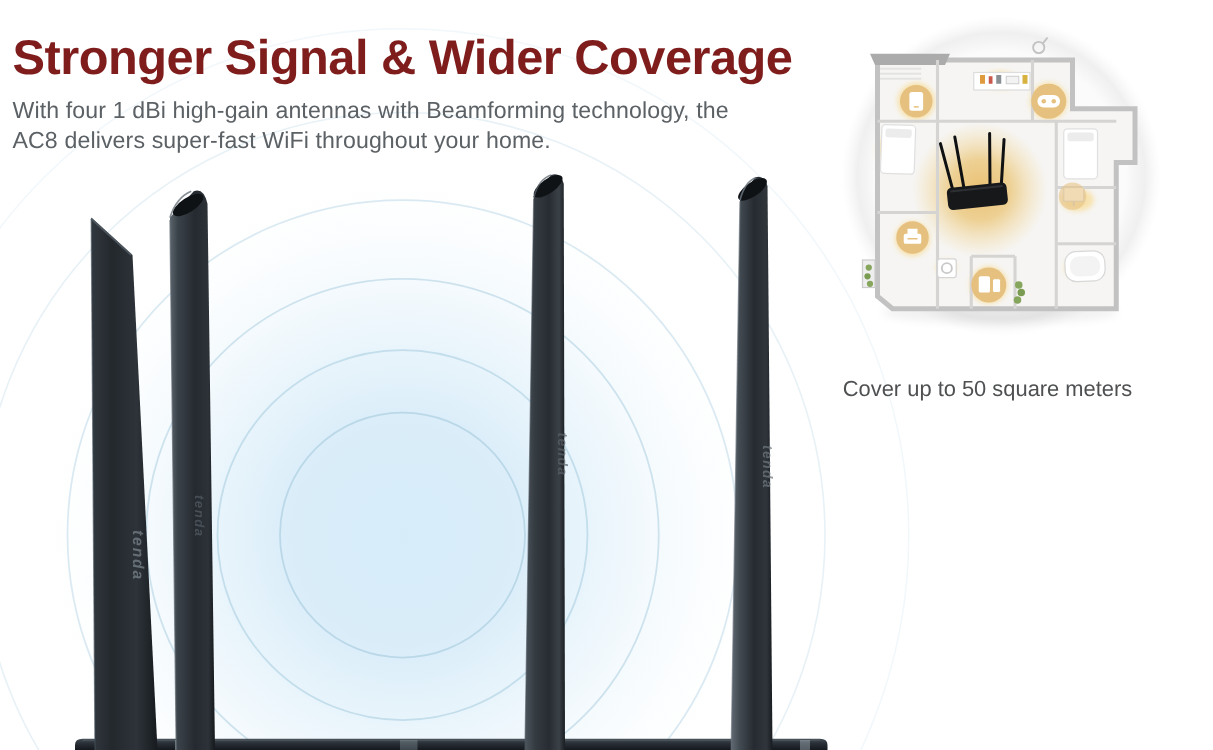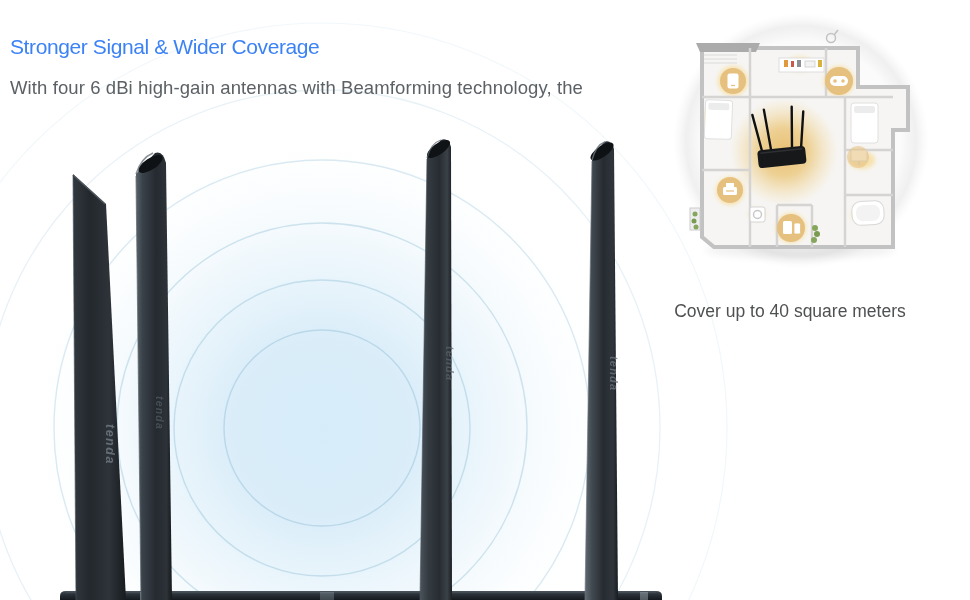"Stronger Signal & Wider Coverage" .copy h1 { color: #3b82f6 -> #7f1d1d; font-size: 21px -> 39px; font-weight: 400 -> 700 }
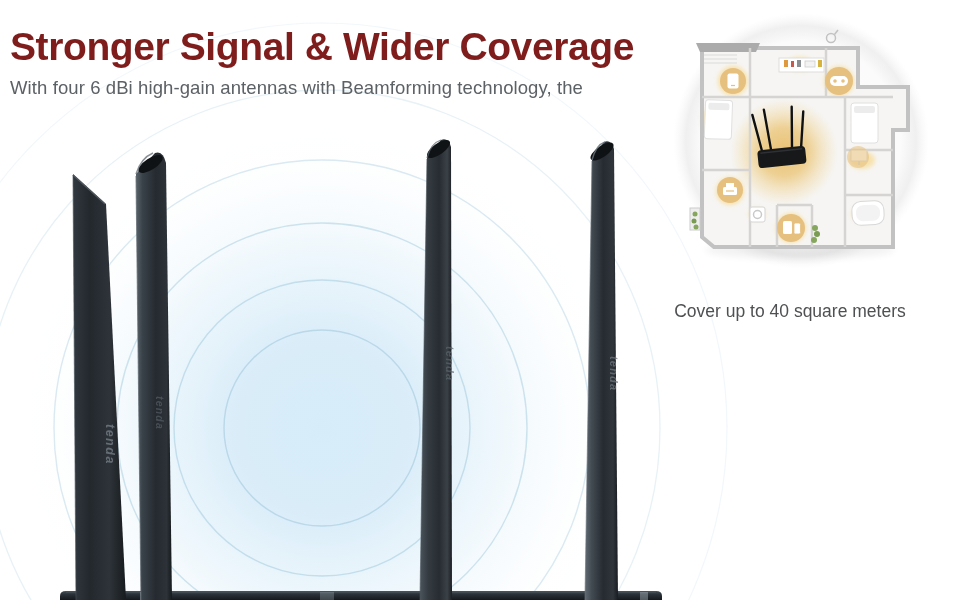"With four 6 dBi high-gain" p { text: 6 -> 1 }
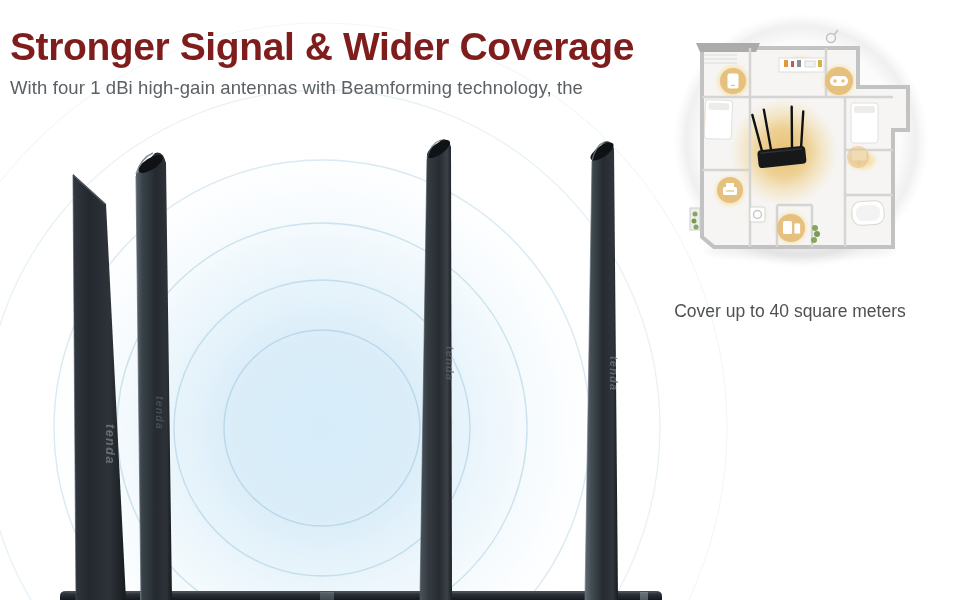"AC8 delivers super-fast WiFi throughout" p { html: none -> <p>AC8 delivers super-fast WiFi throughout your home.</p> }
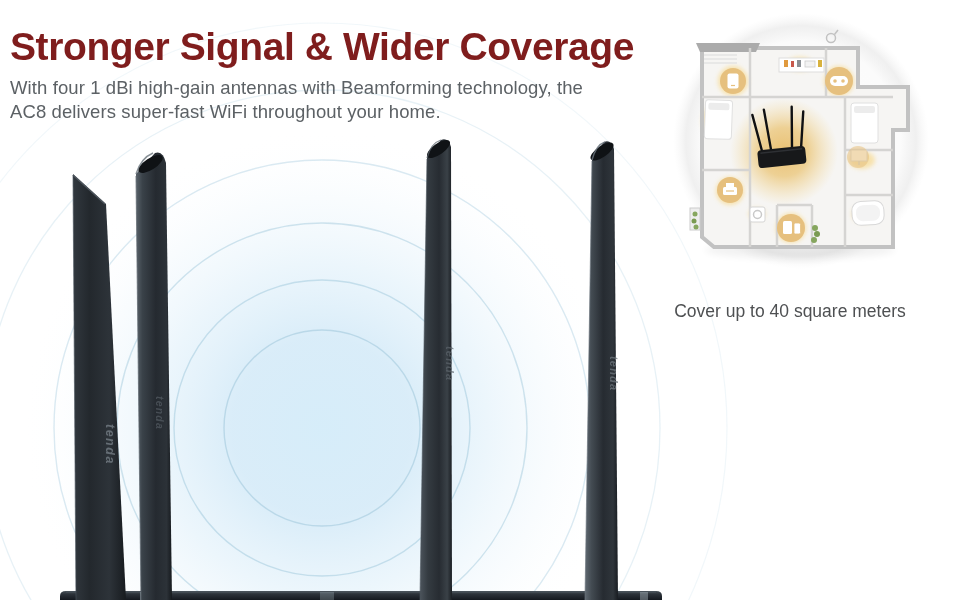"Cover up to 40 square" div { text: 40 -> 50 }
